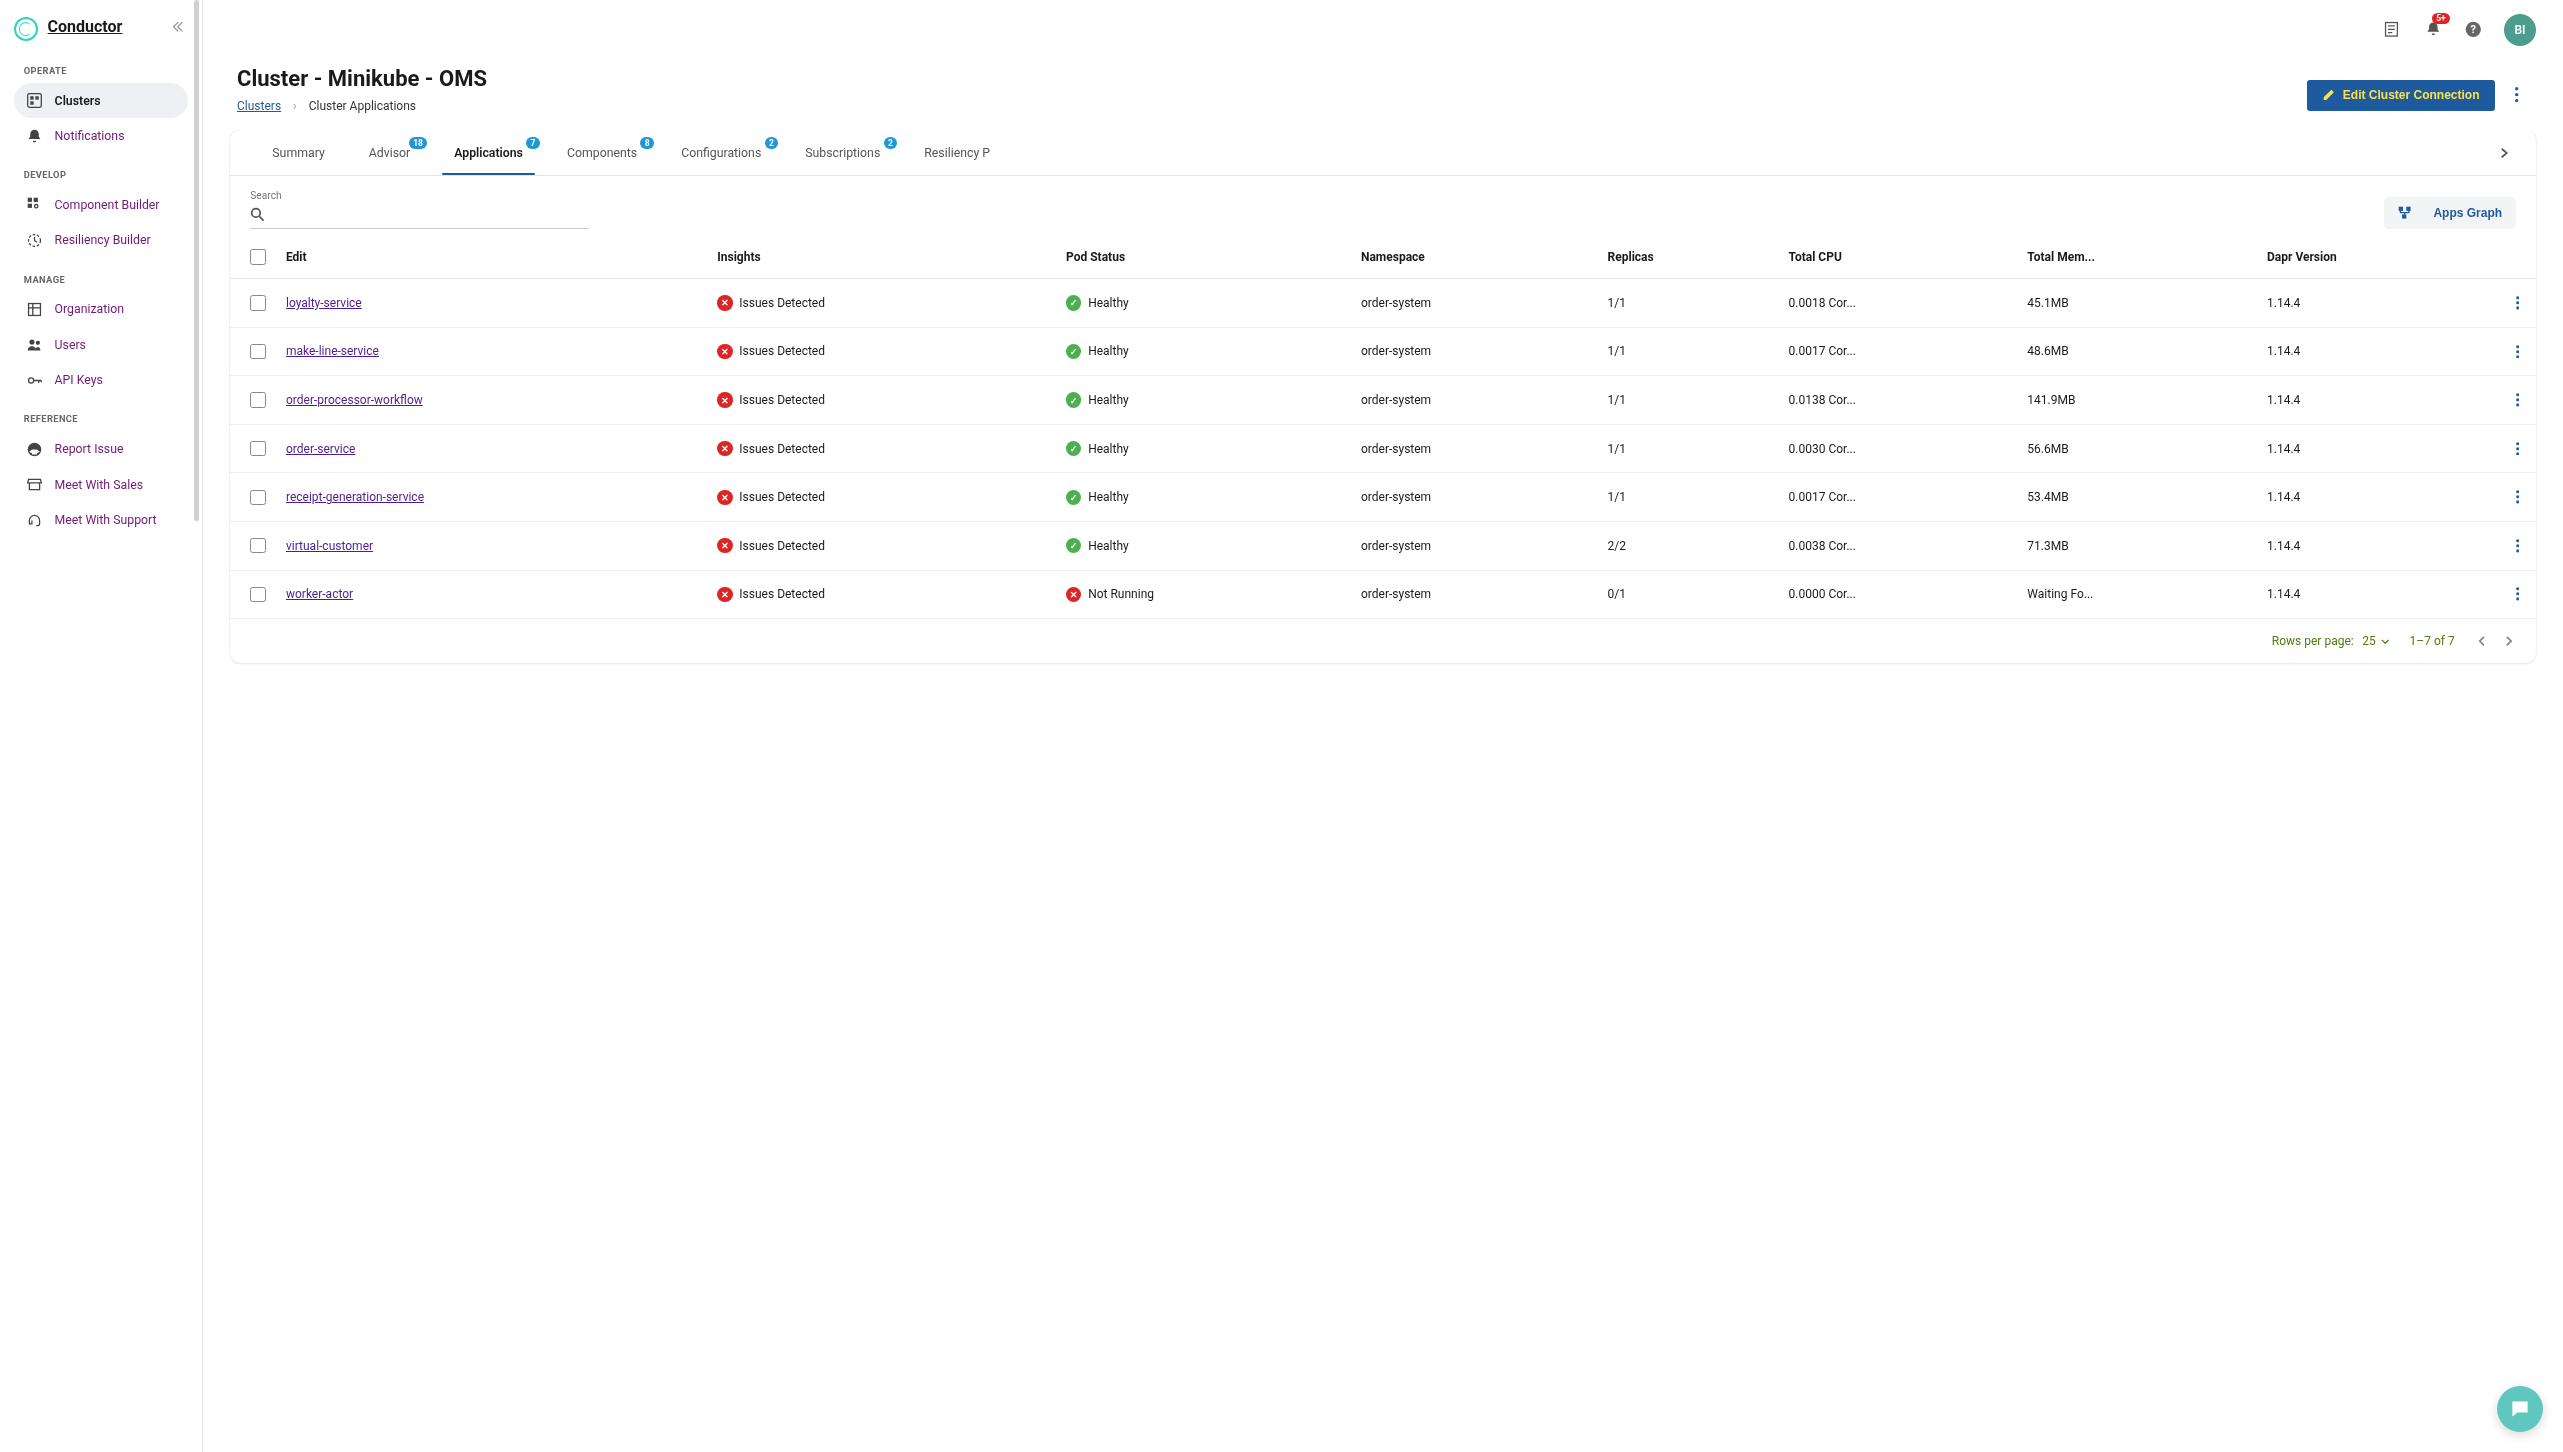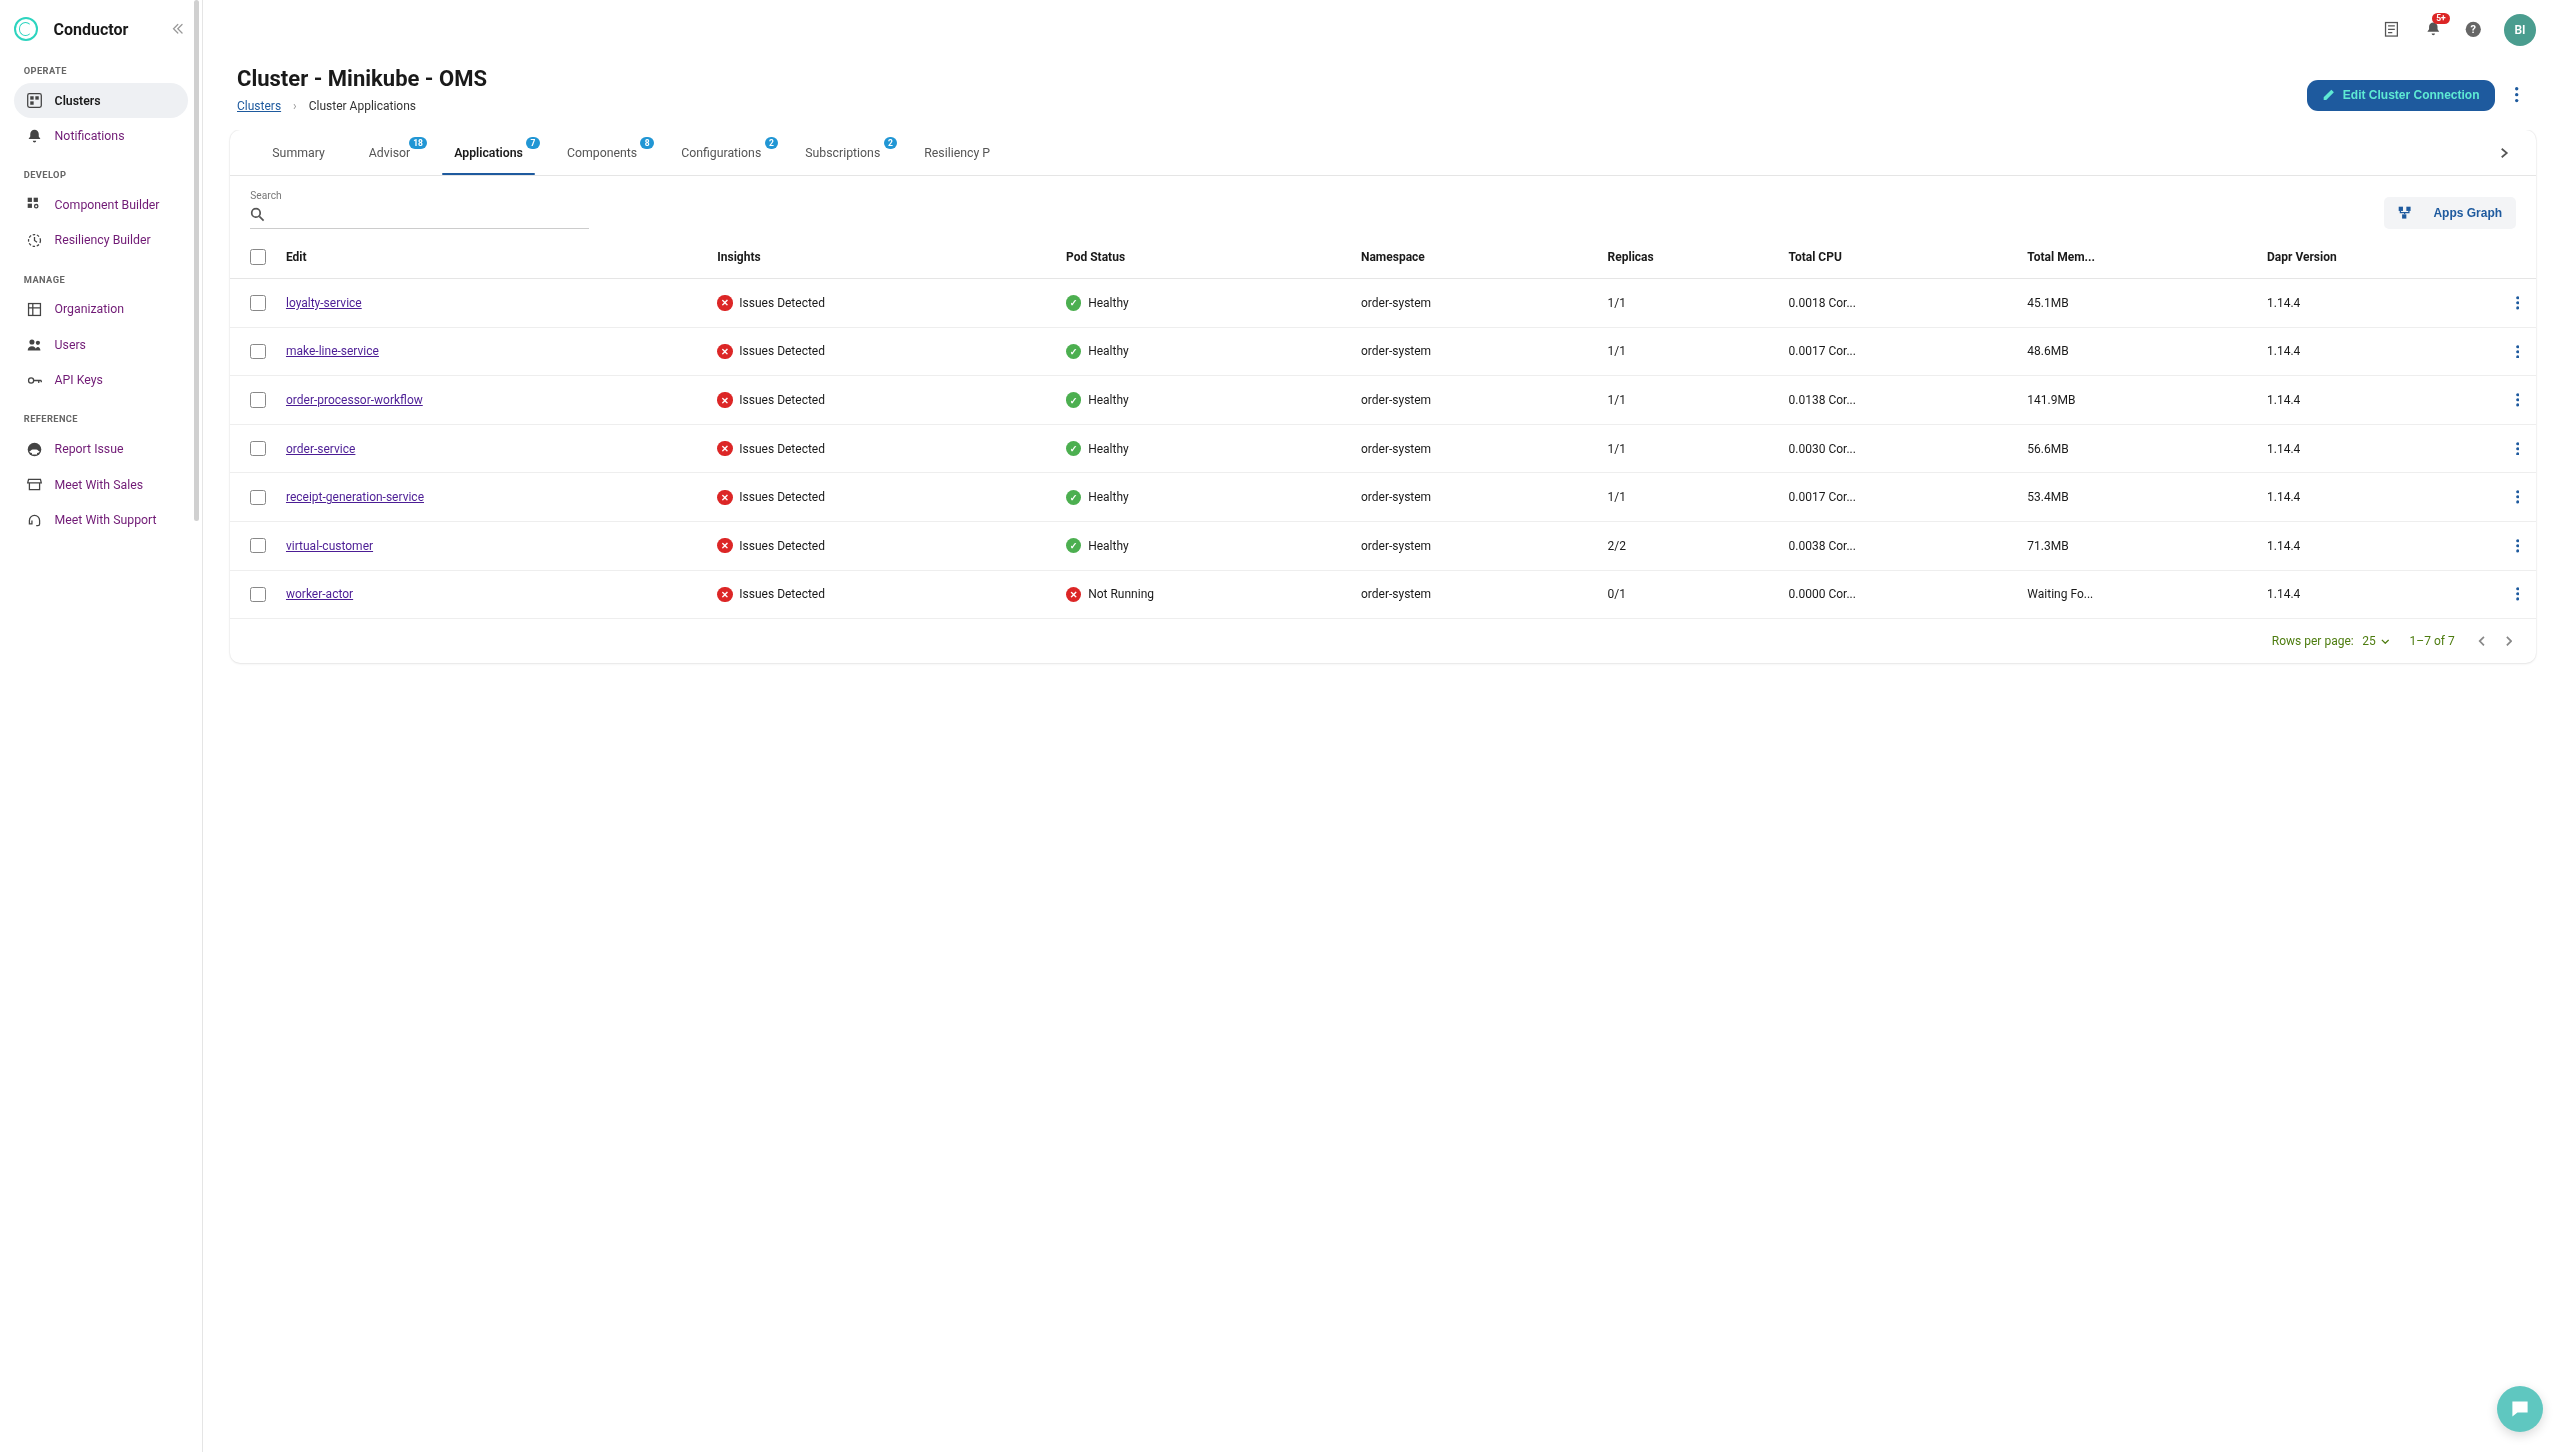"Conductor" .logo-row { align-items: center -> none; gap: 16px -> 10px; text-decoration: none -> underline }
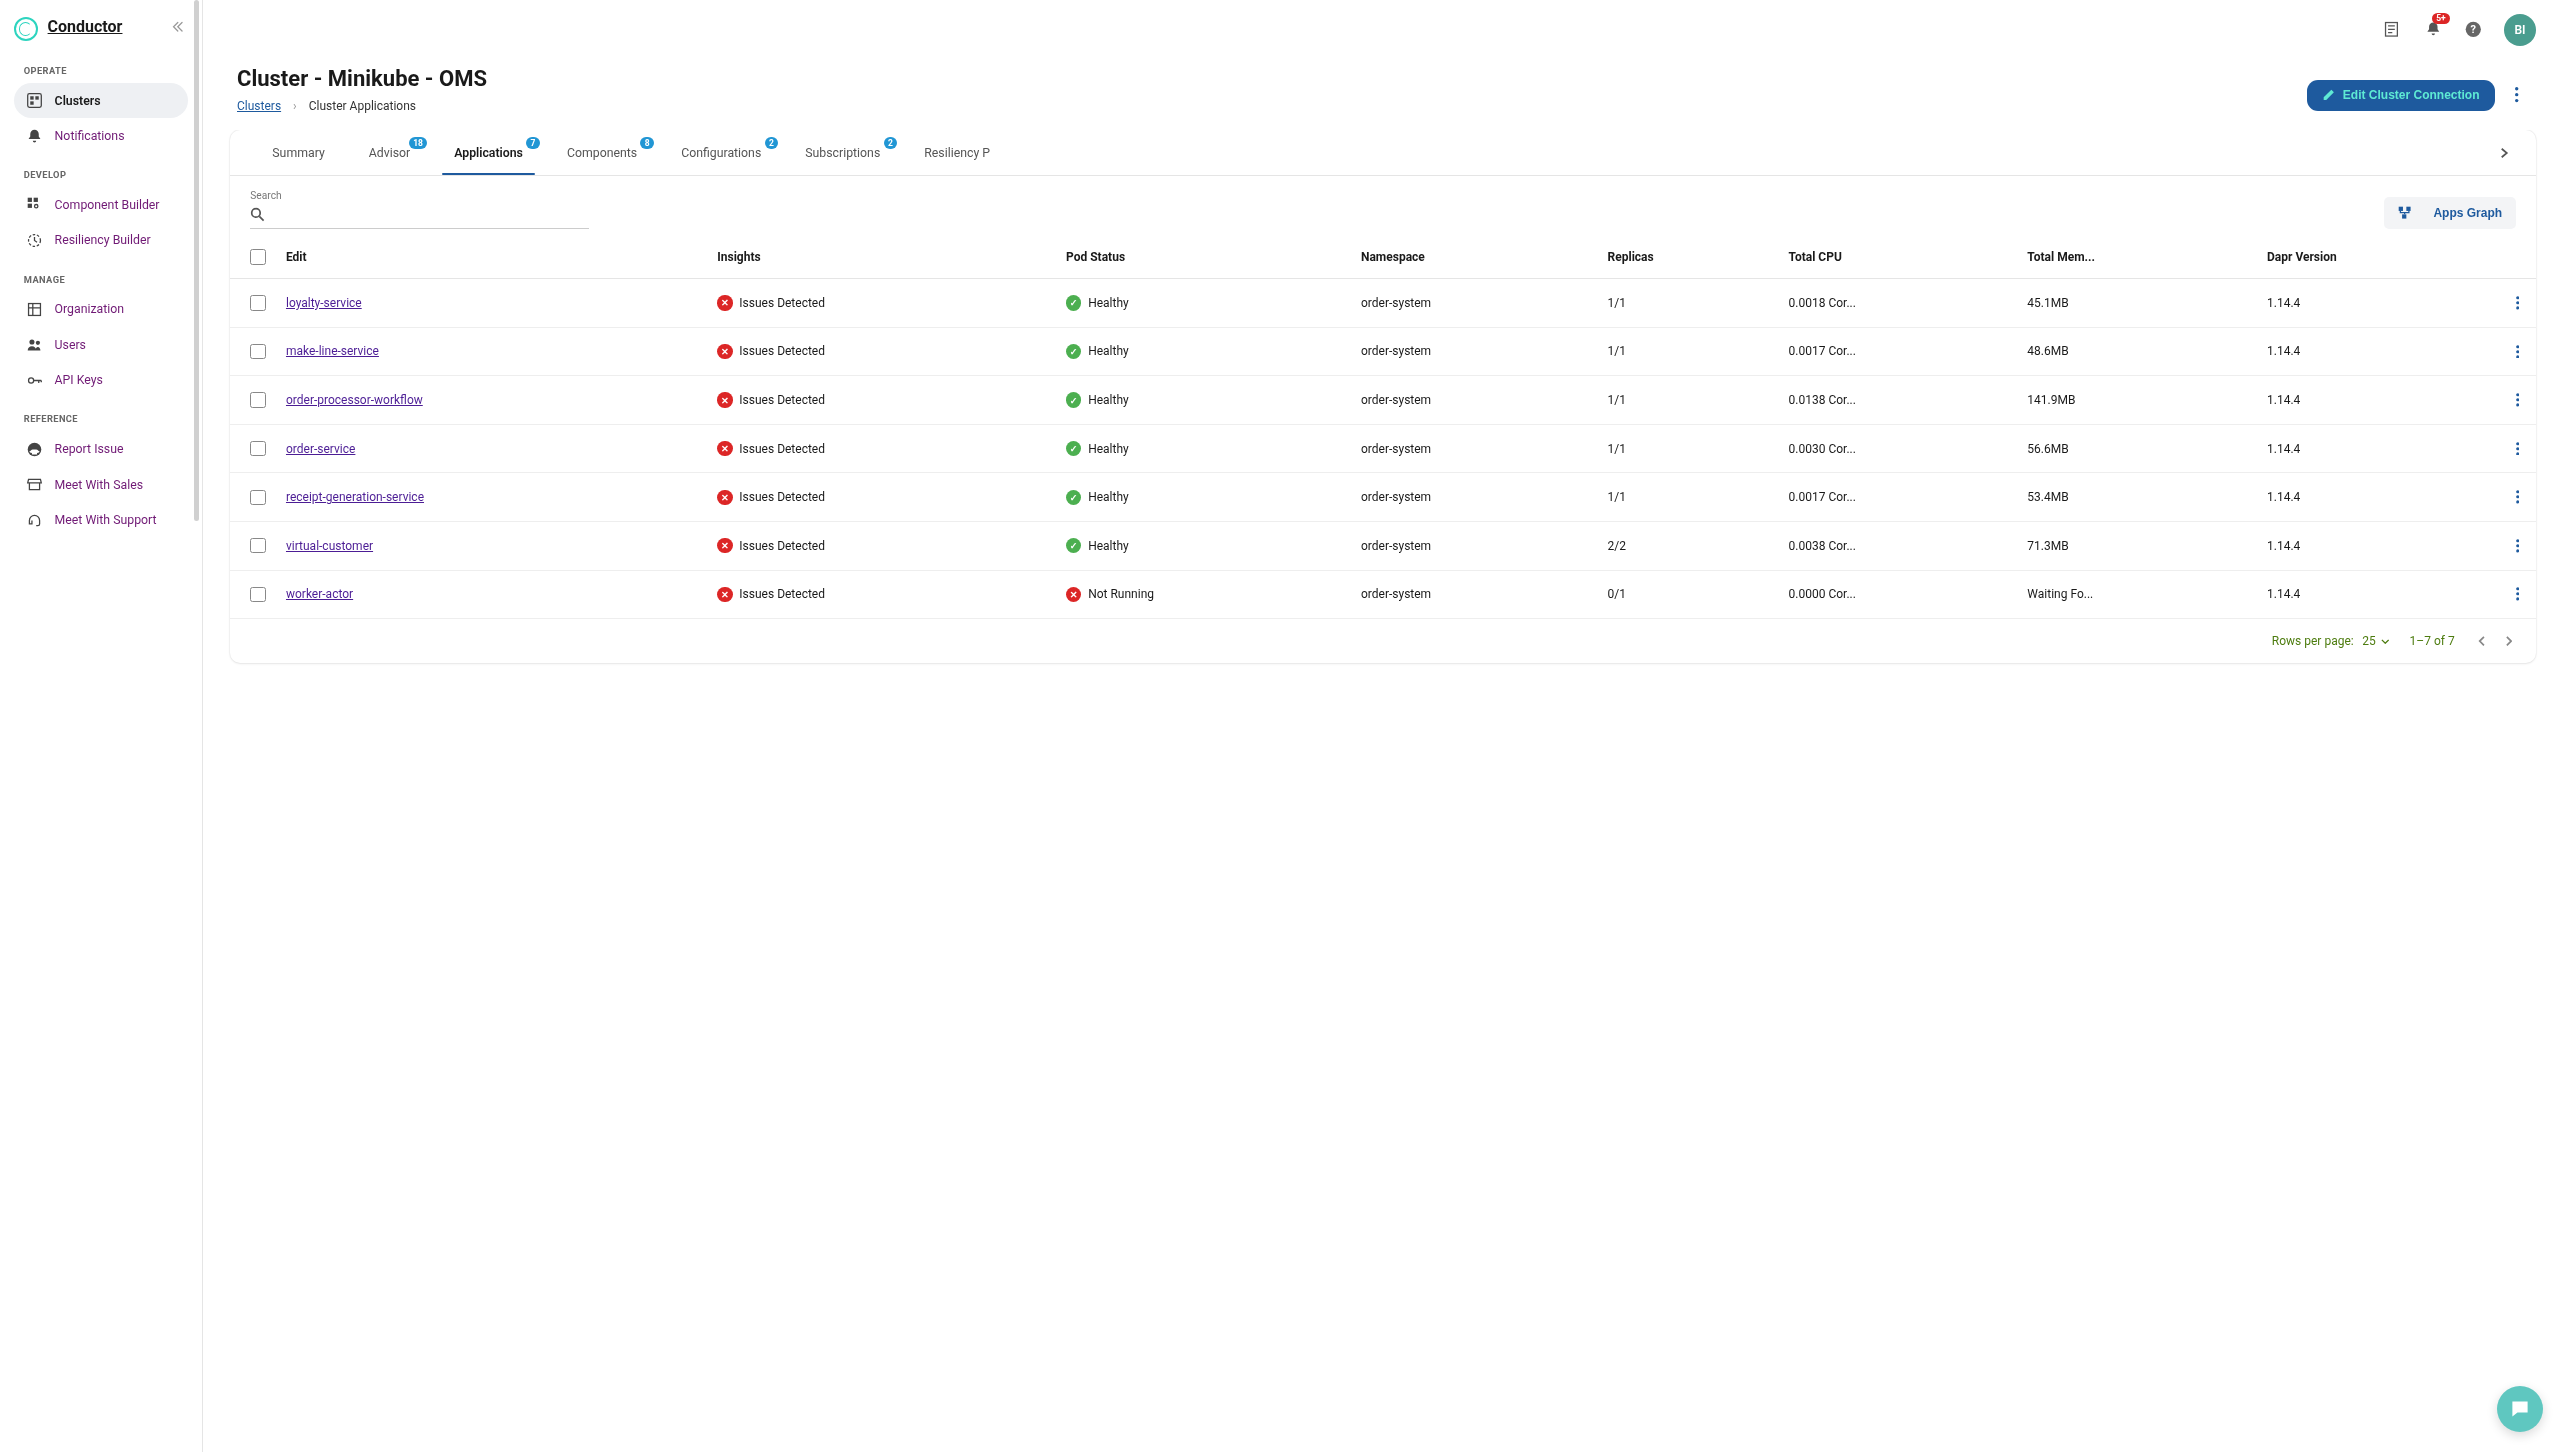"Edit Cluster Connection" .edit-btn { border-radius: 11px -> 3px; color: #5eead4 -> #fde047 }
